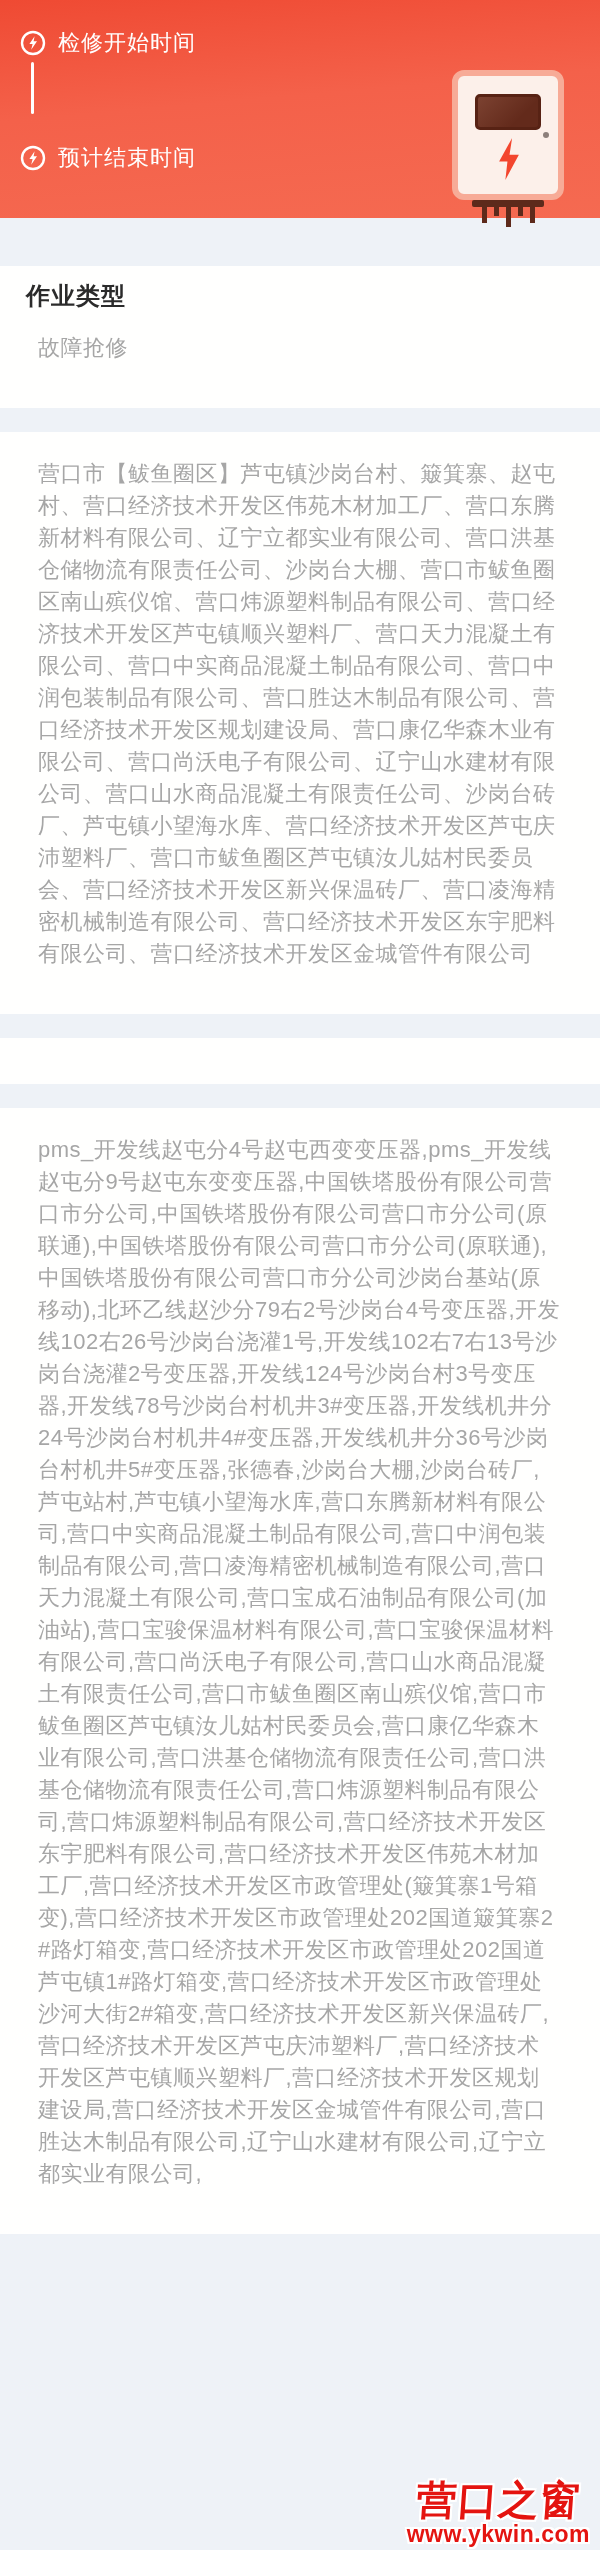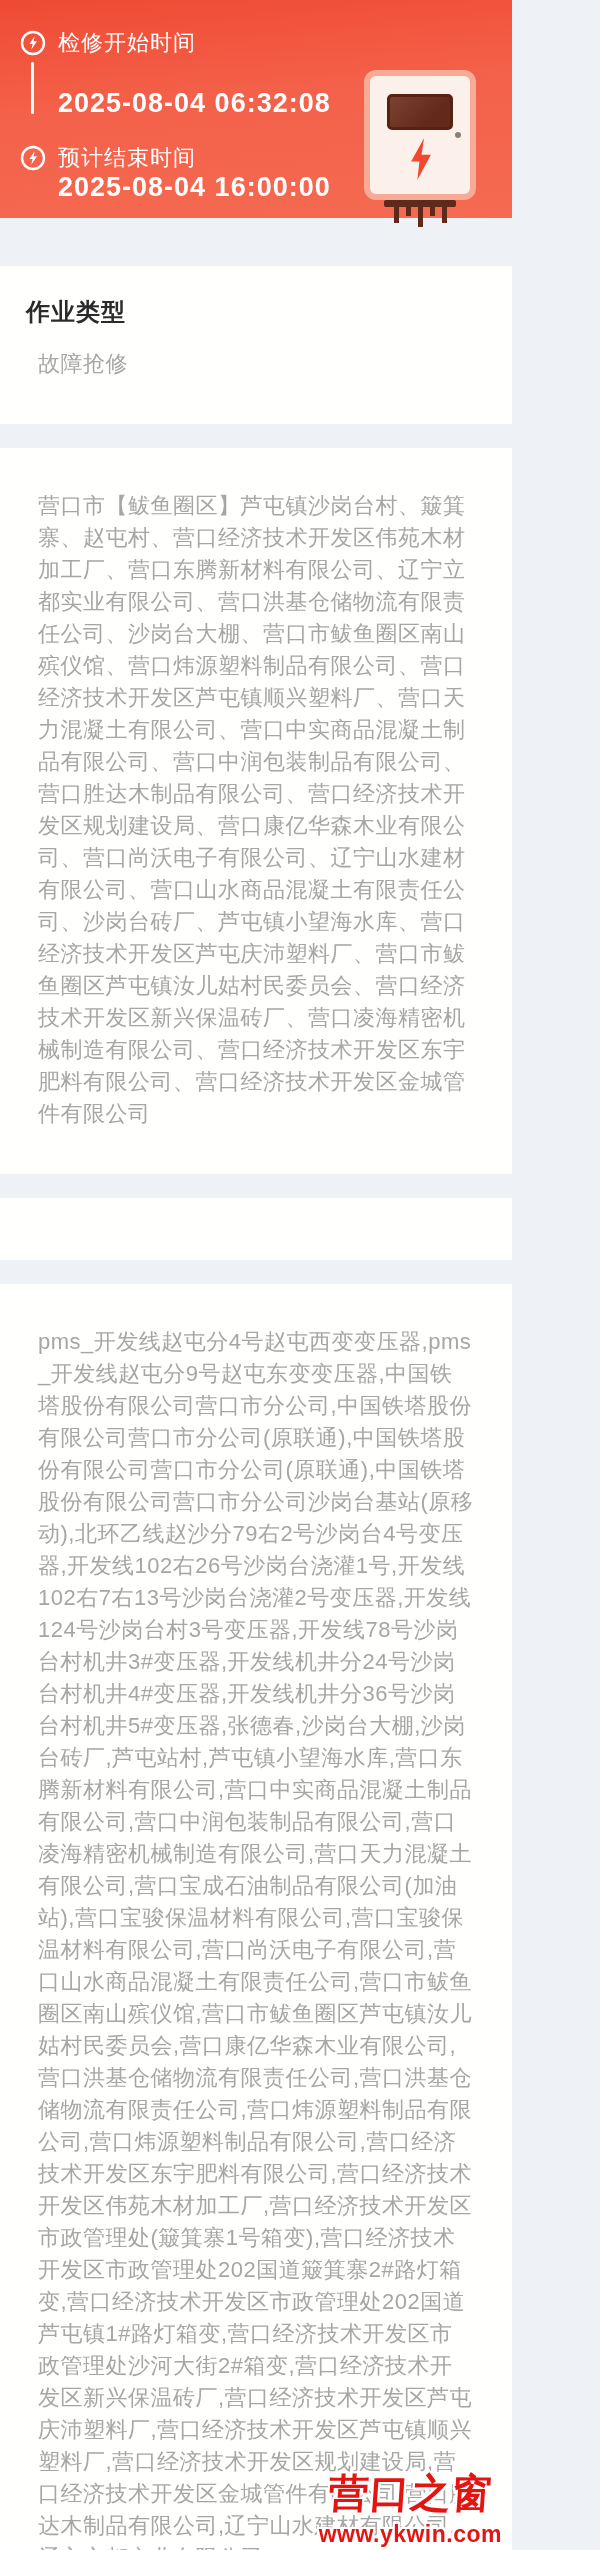"检修开始时间" .page { width: 512px -> 600px }
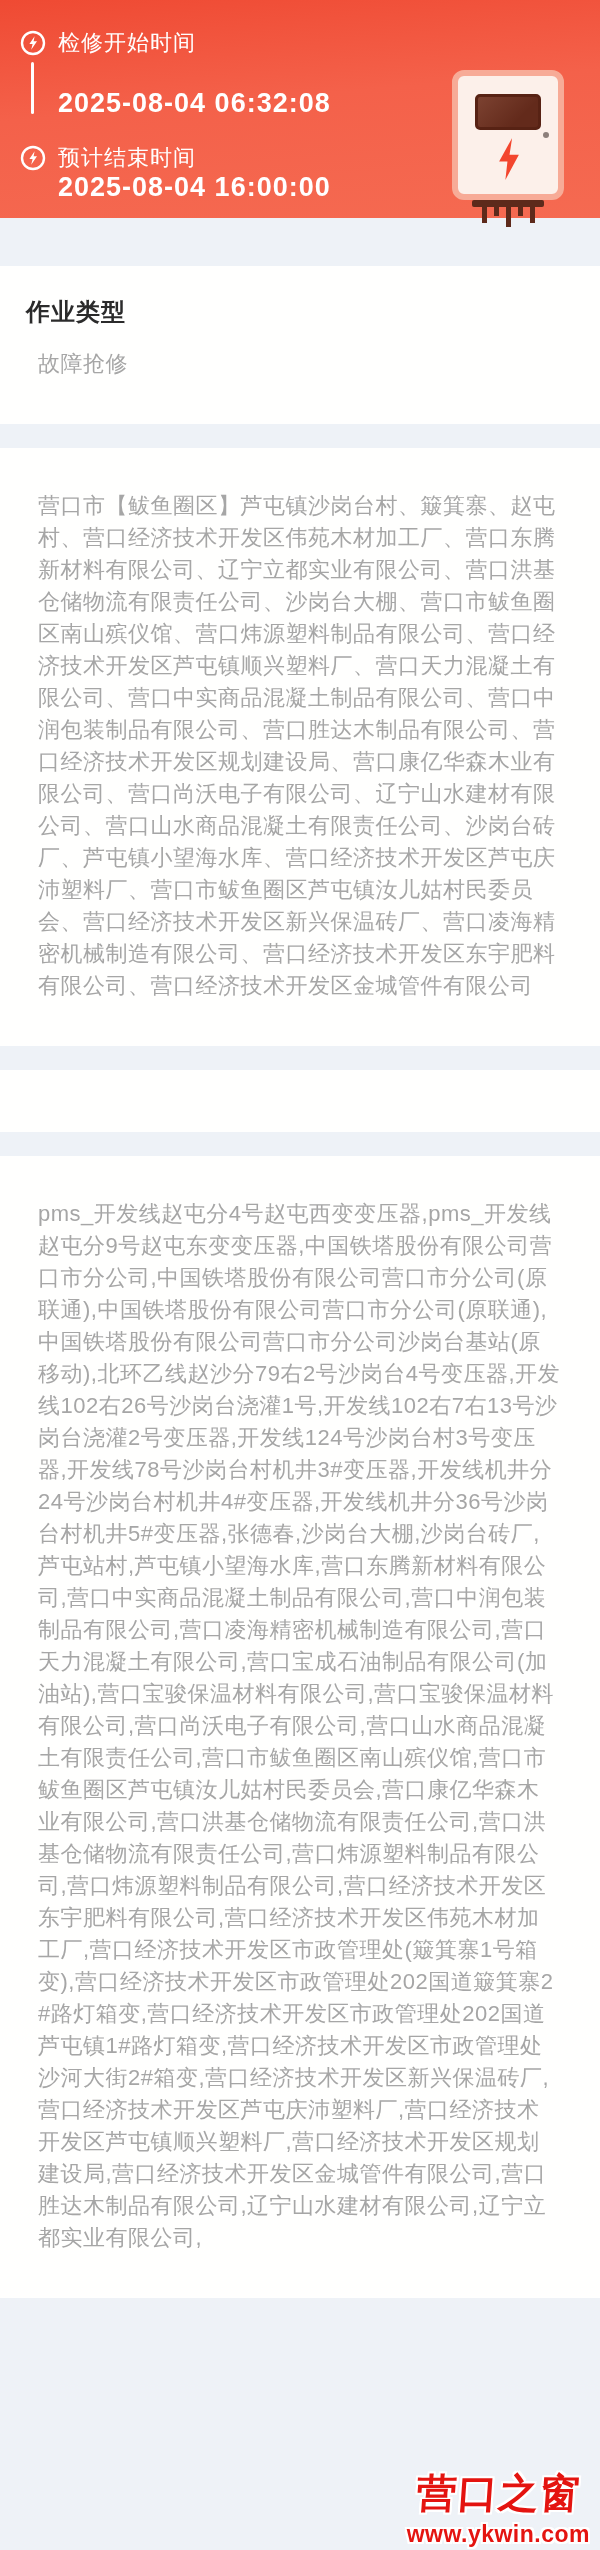"2025-08-04 06:32:08" div.hdr-time { html: <div>2025-08-04 06:32:08</div> -> none }
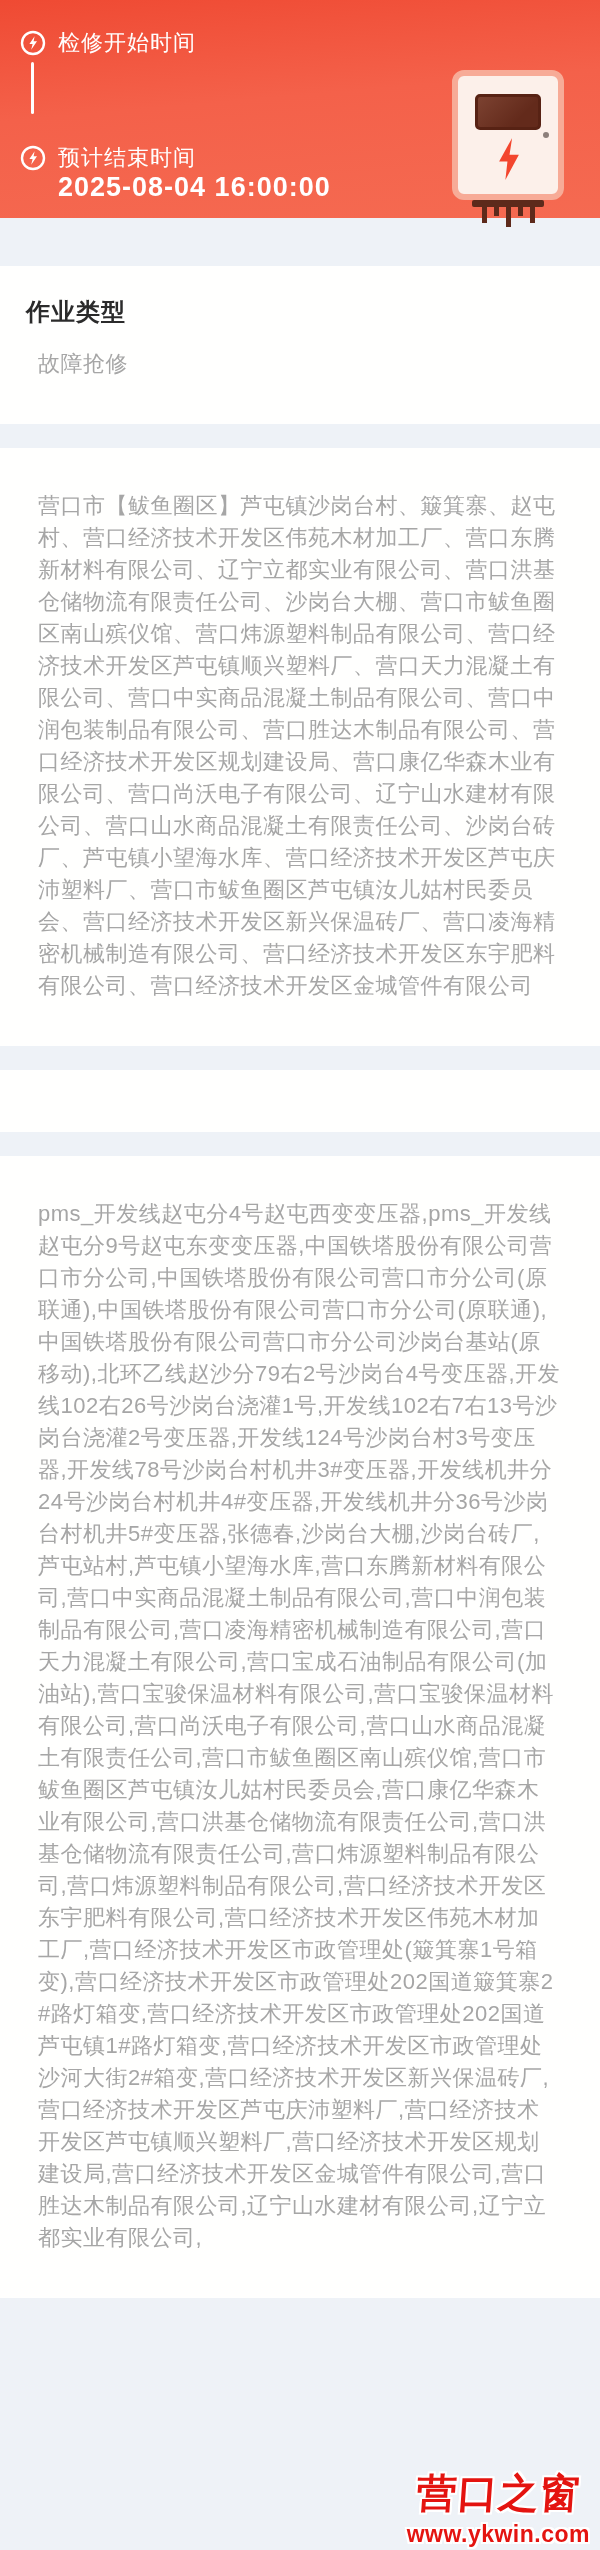"2025-08-04 16:00:00" div.hdr-time { html: <div>2025-08-04 16:00:00</div> -> none }
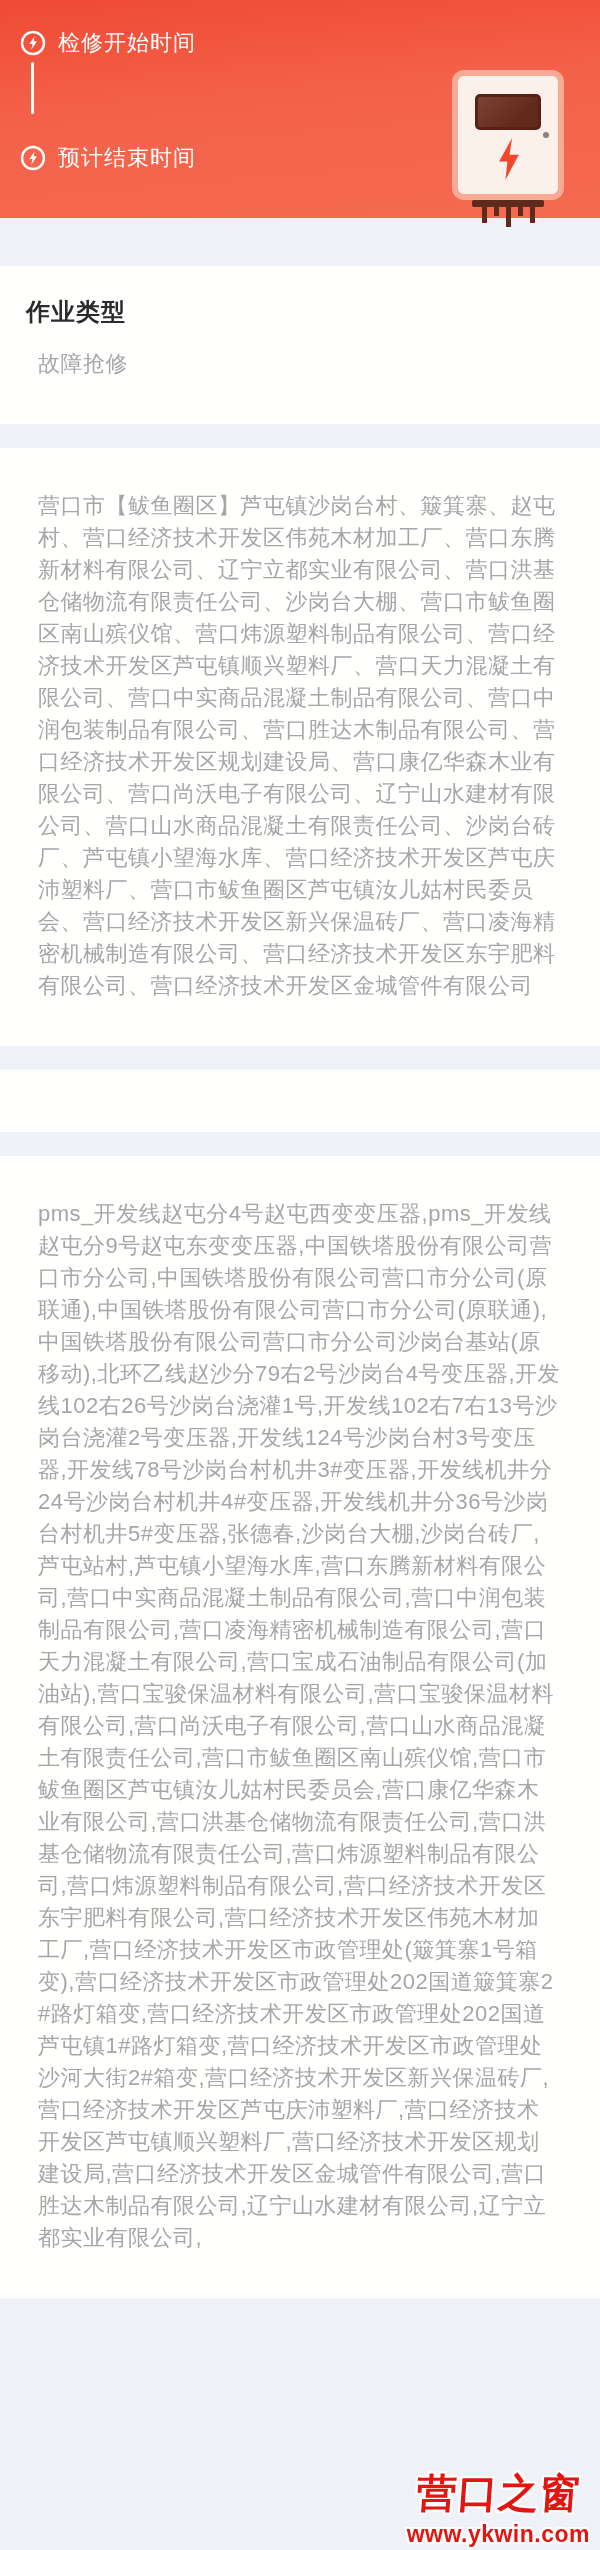"作业类型" .card { padding: 30px 26px 32px 26px -> 14px 26px 32px 26px }
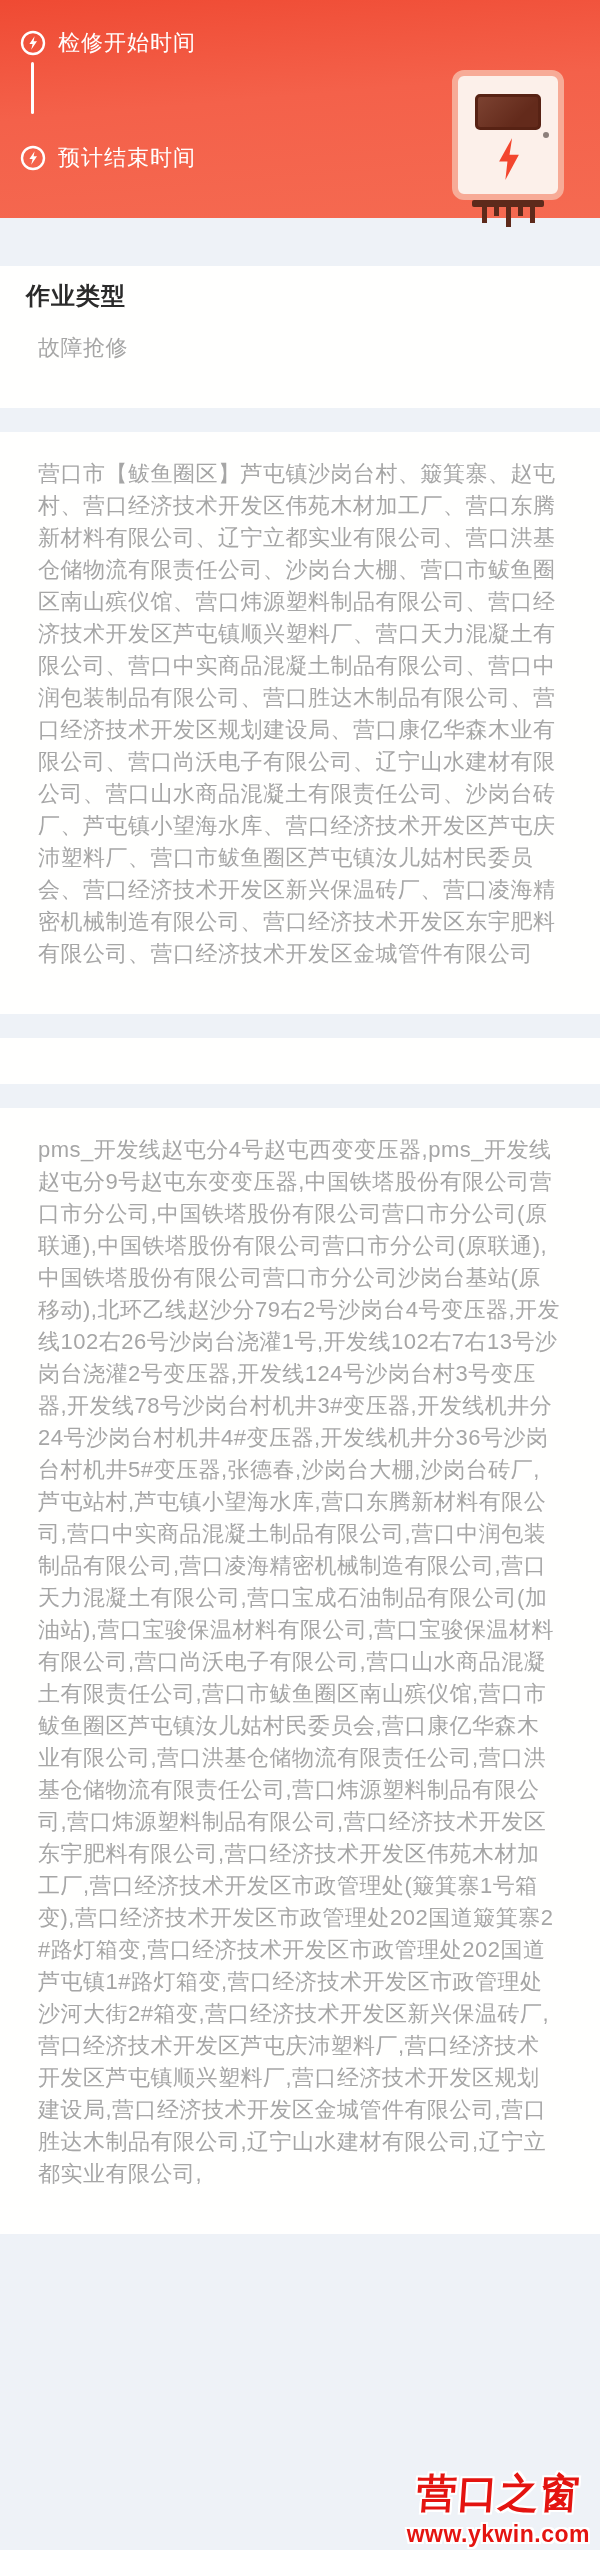"www.ykwin.com" .wm-url { margin-top: 9px -> 2px }
